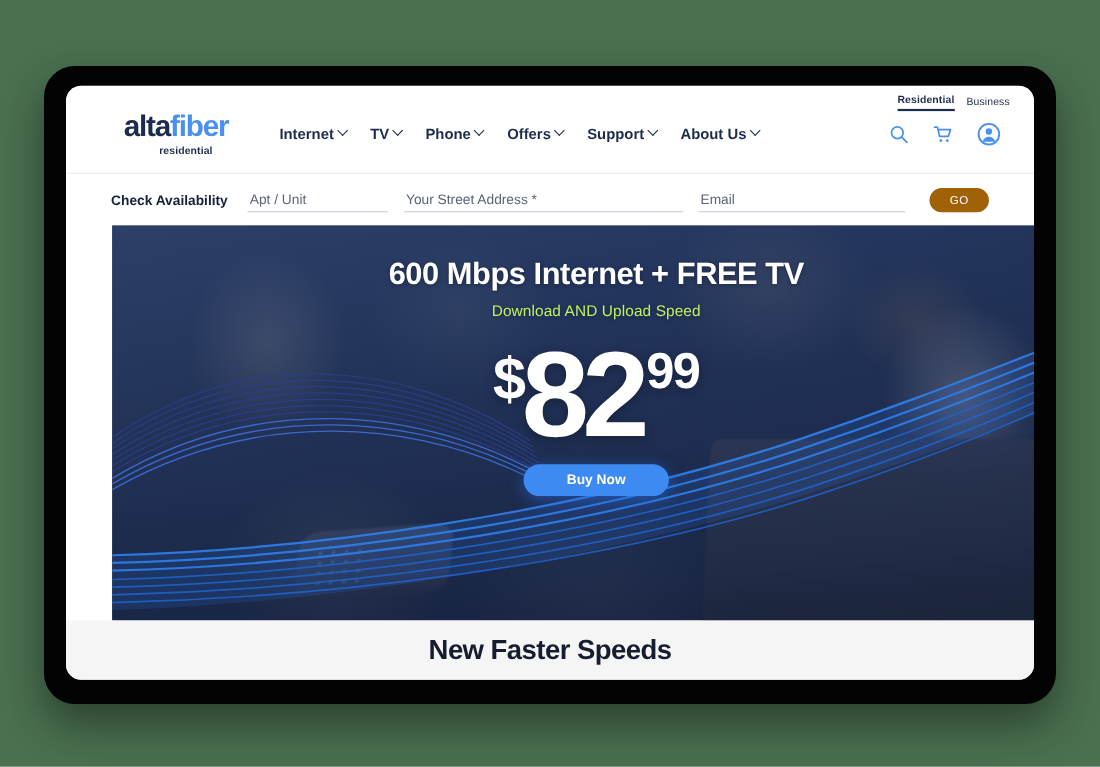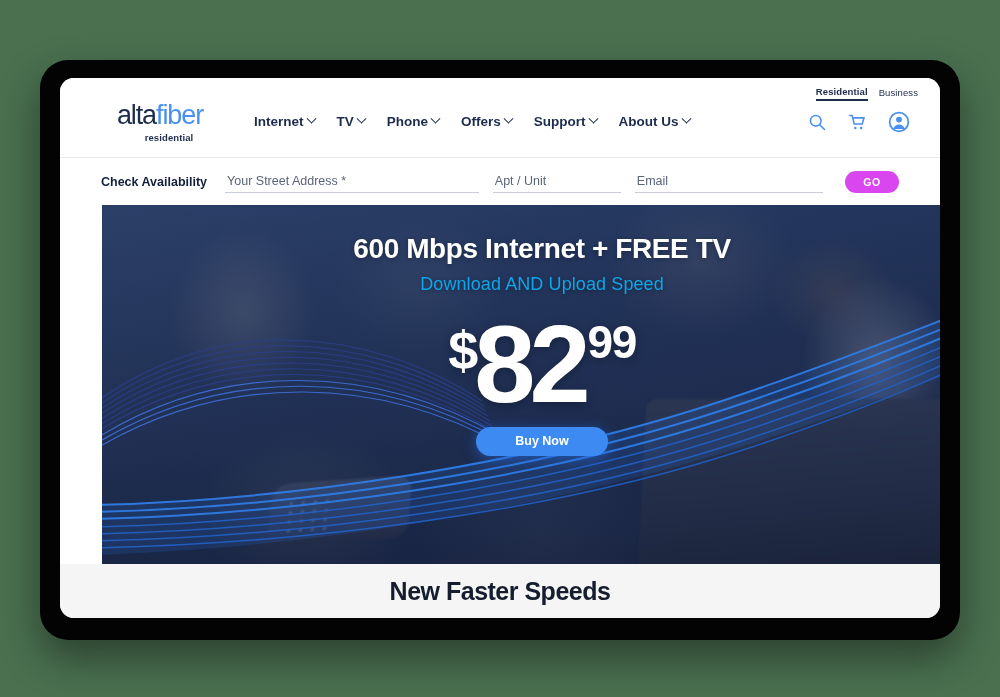"altafiber" #logo-wordmark { font-weight: normal -> bold }
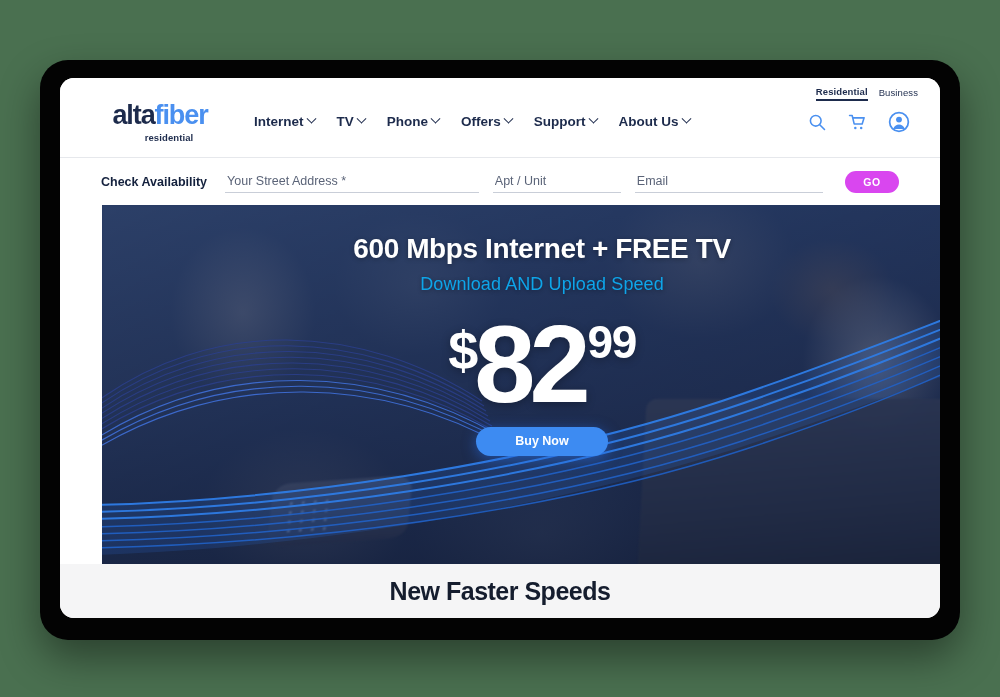"Your Street Address *" input.avail-field { order: before "Apt / Unit" -> after "Apt / Unit" }
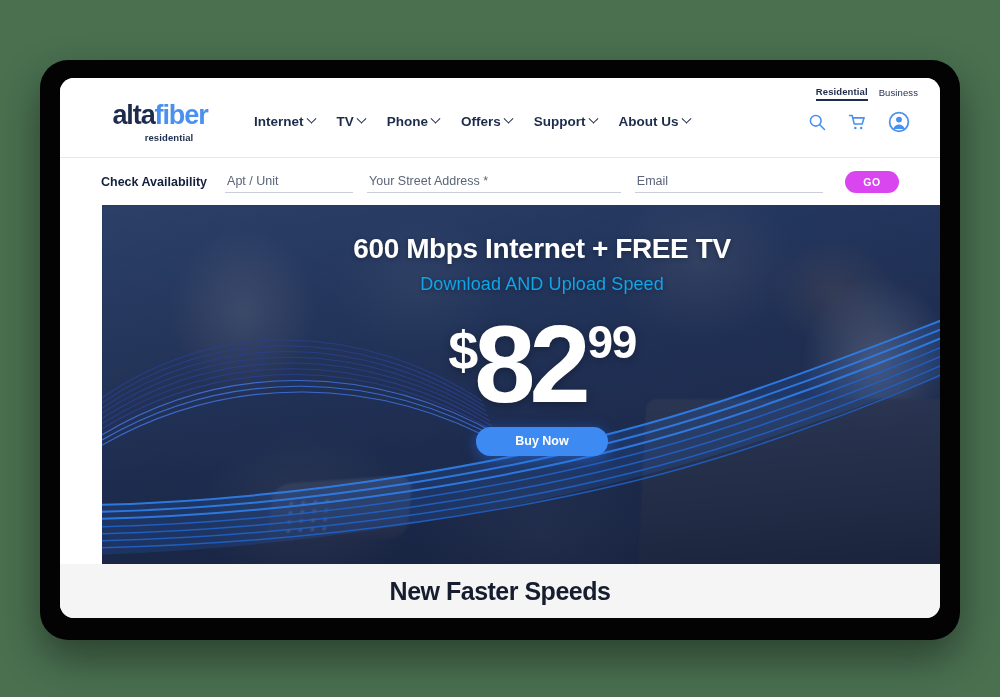"GO" #go-button { background: #d946ef -> #a16207; font-weight: bold -> normal }
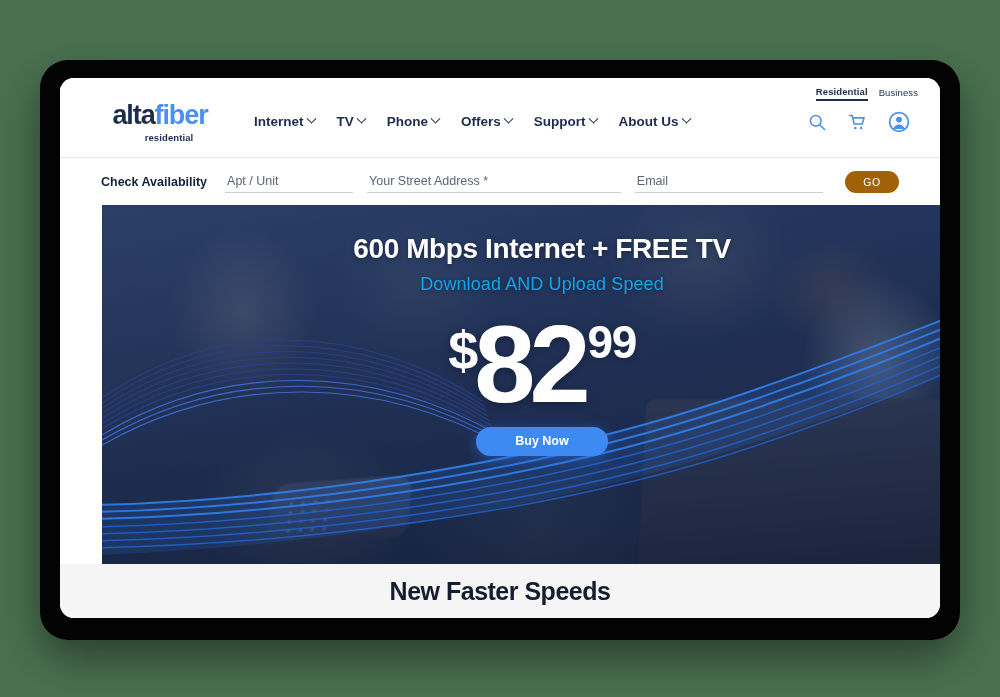"Download AND Upload Speed" #hero-sub { color: #0ea5e9 -> #bef264; font-size: 18px -> 14px }
